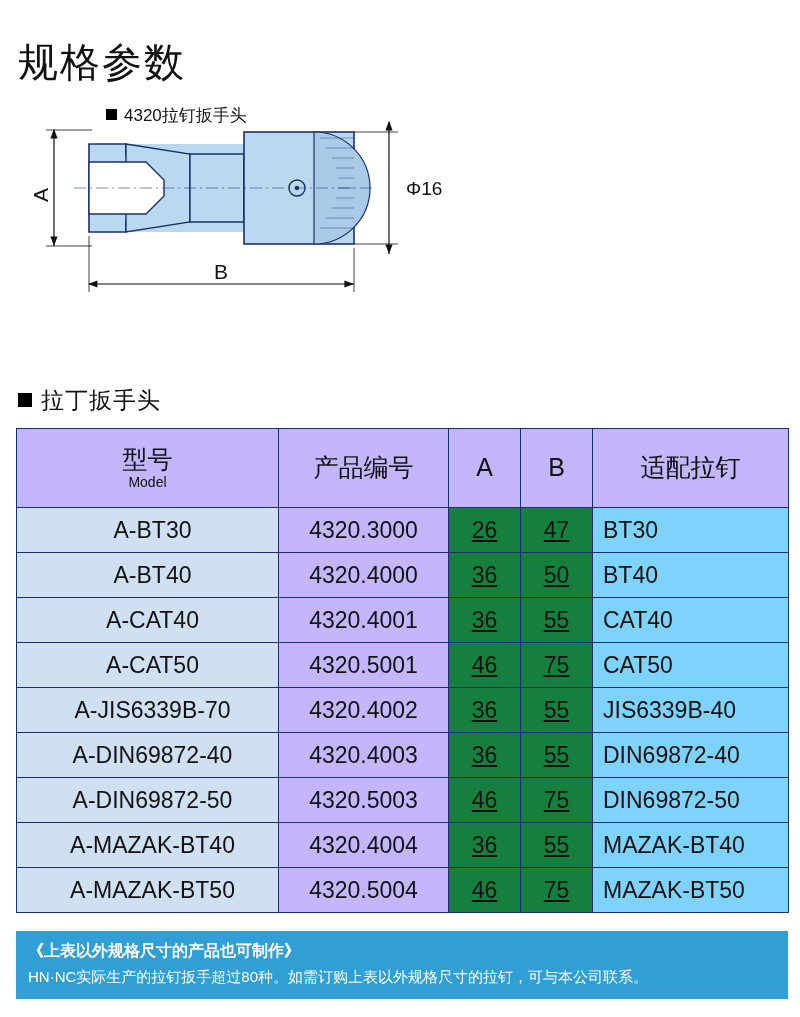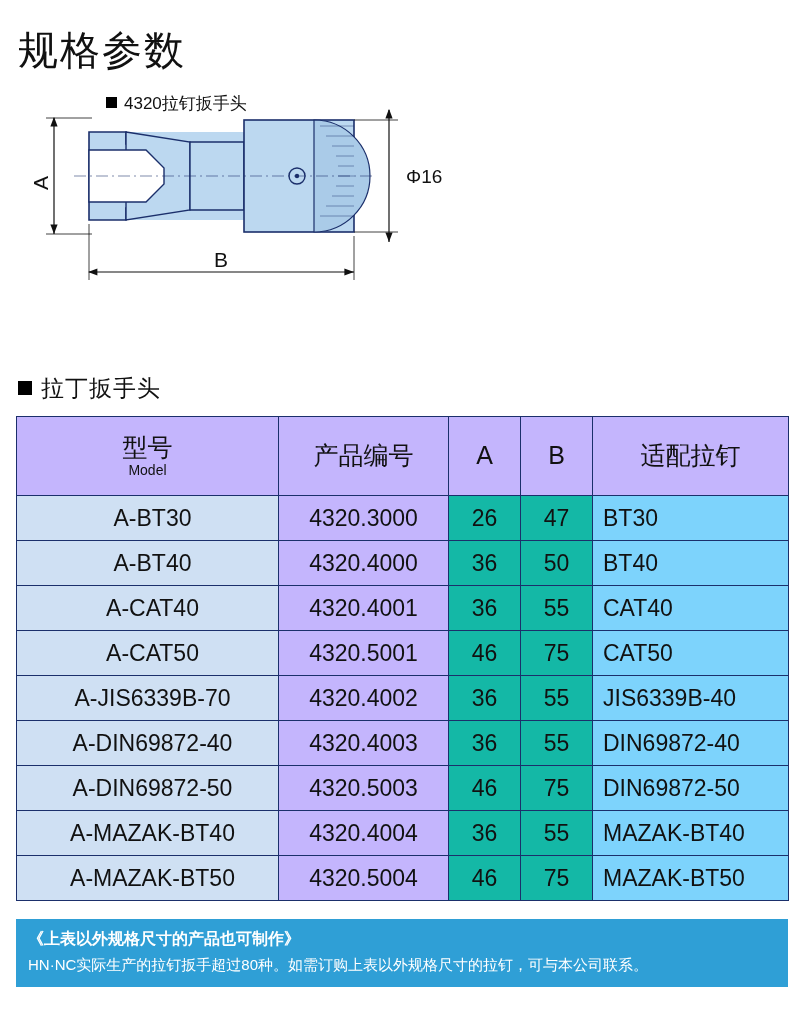"规格参数" .page { padding: 0 14px -> 12px 14px }
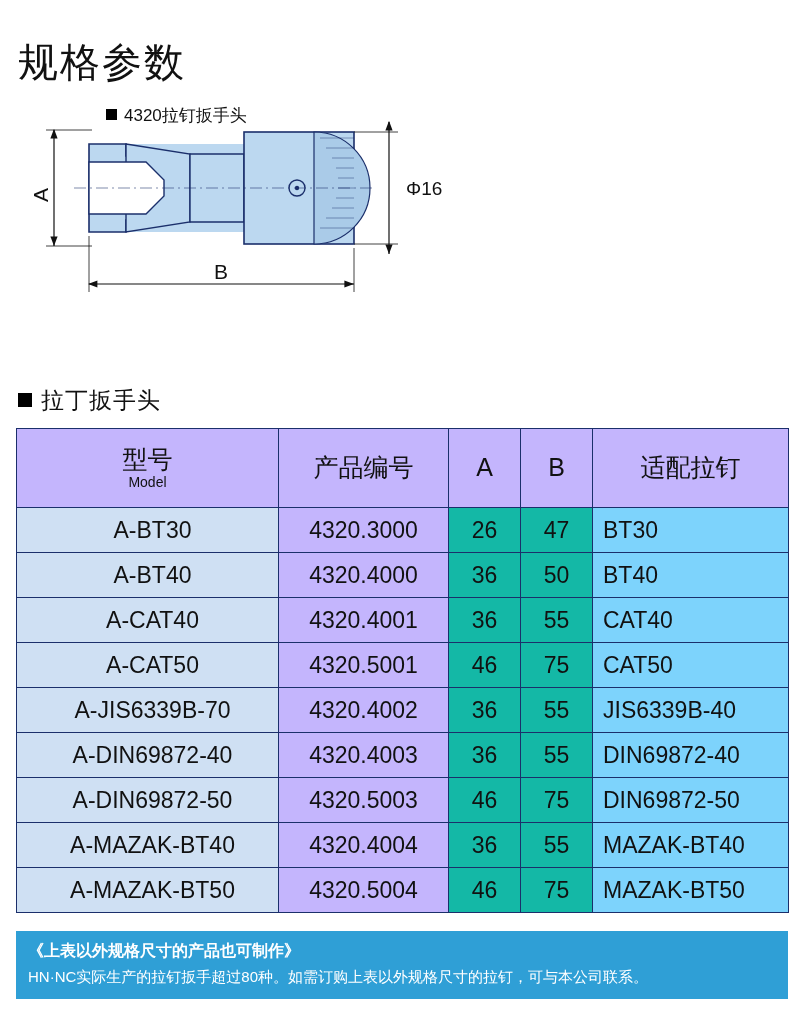"26" tbody tr td.c-a, tbody tr td.c-b { background: #14b8a6 -> #15803d; text-decoration: none -> underline }
